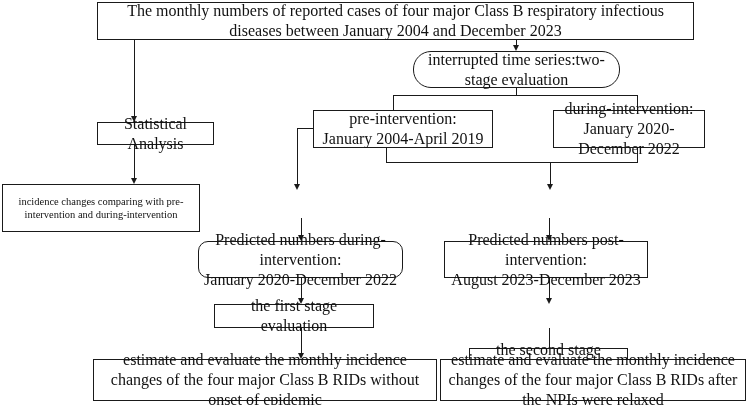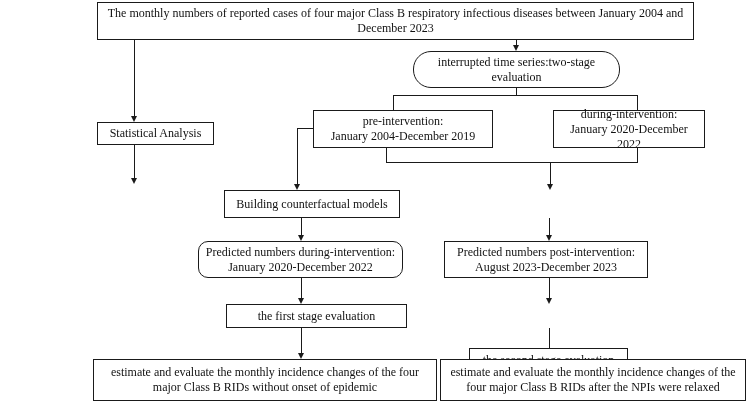"The monthly numbers of reported" .box { font-size: 12px -> 16px }
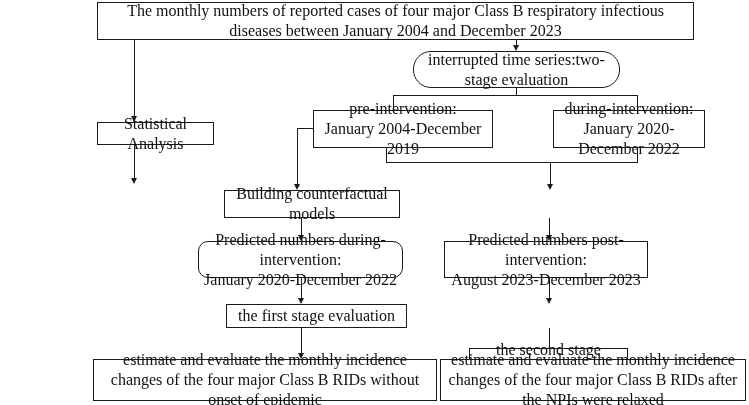"pre-intervention:" div.box { text: 2004-December -> 2004-April }
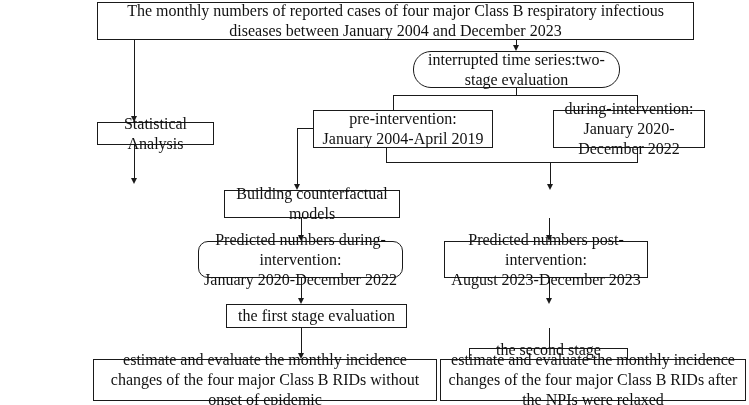"incidence changes comparing with" div.box { html: none -> <div>incidence changes comparing with pre-intervention and during-intervention</div> }
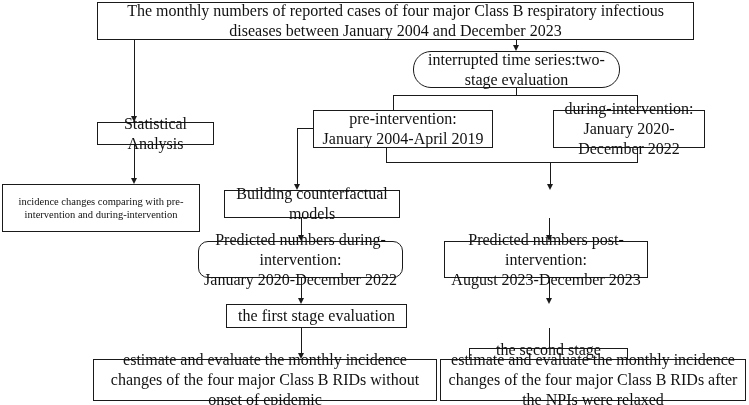"Building counterfactual models" div.box { html: <div>Building counterfactual models</div> -> none }
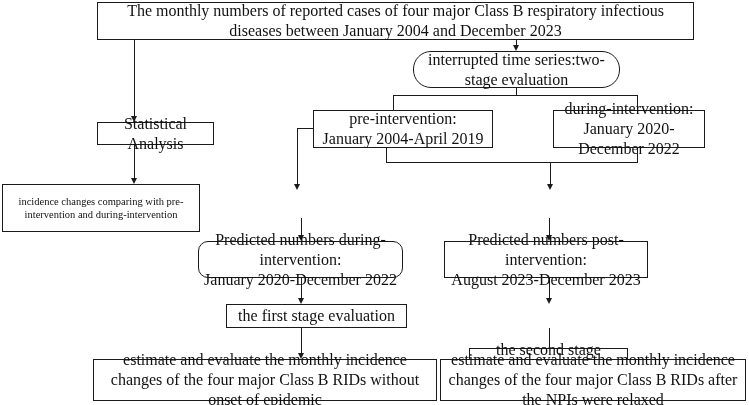"the first stage evaluation" div.box { left: 226px -> 214px; width: 181px -> 160px }
